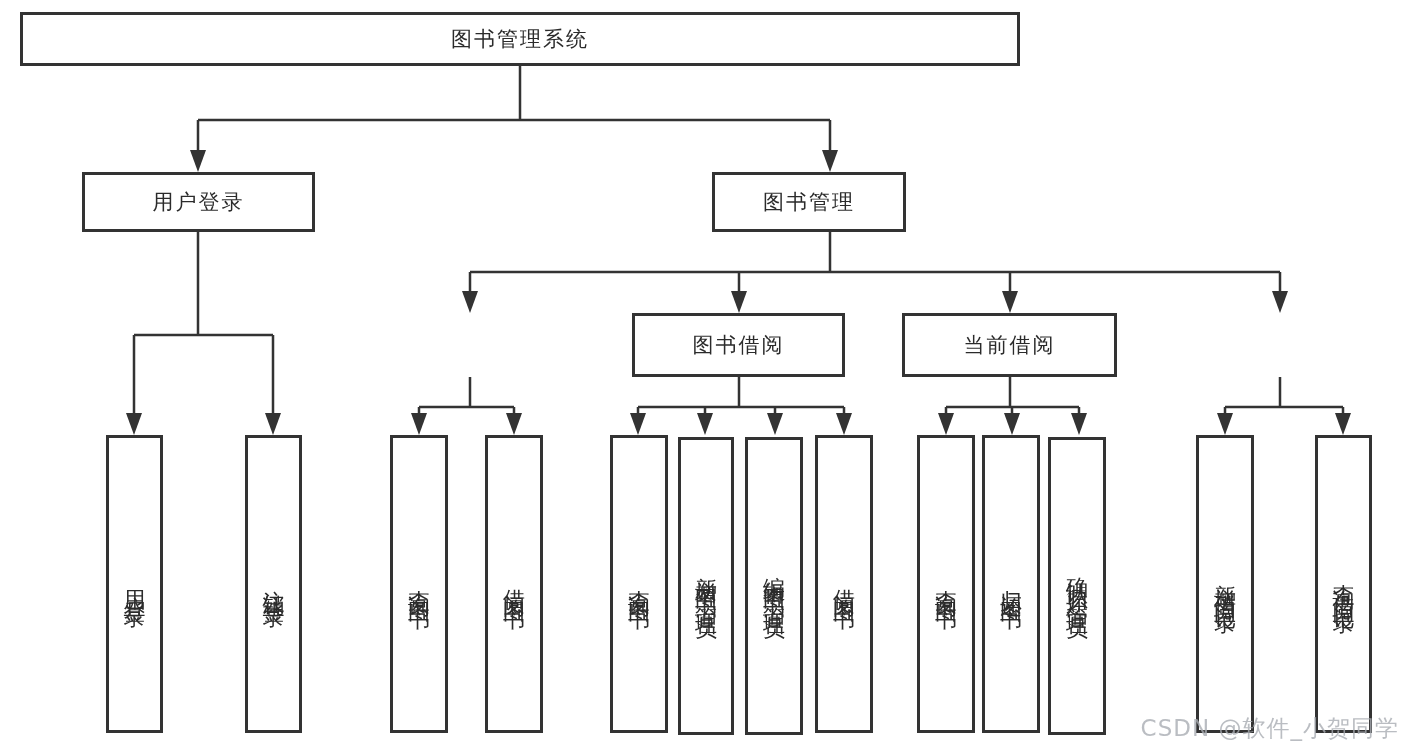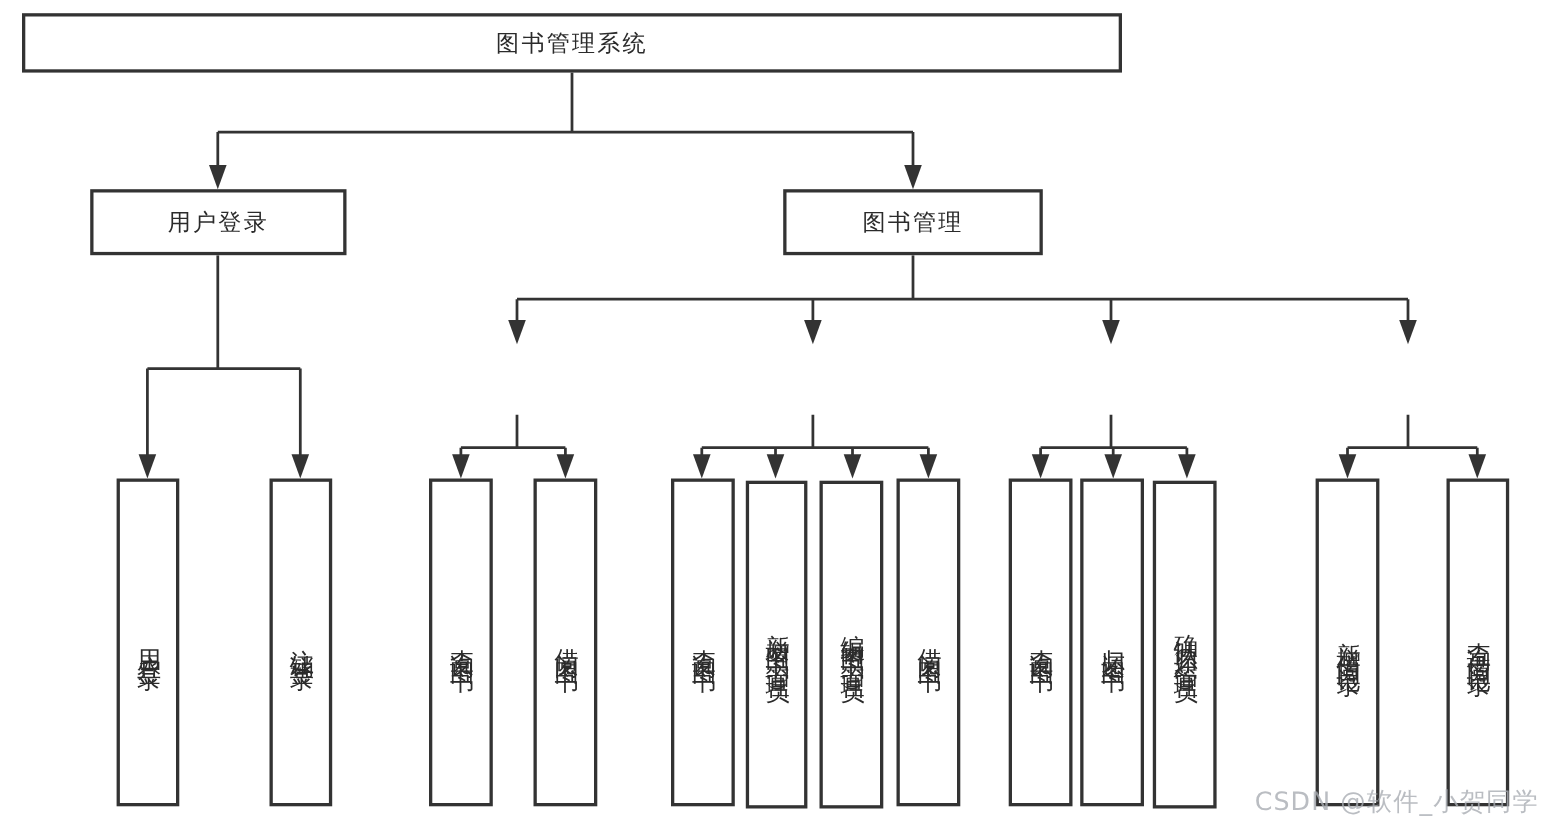"图书管理" div.node { width: 236px -> 194px }
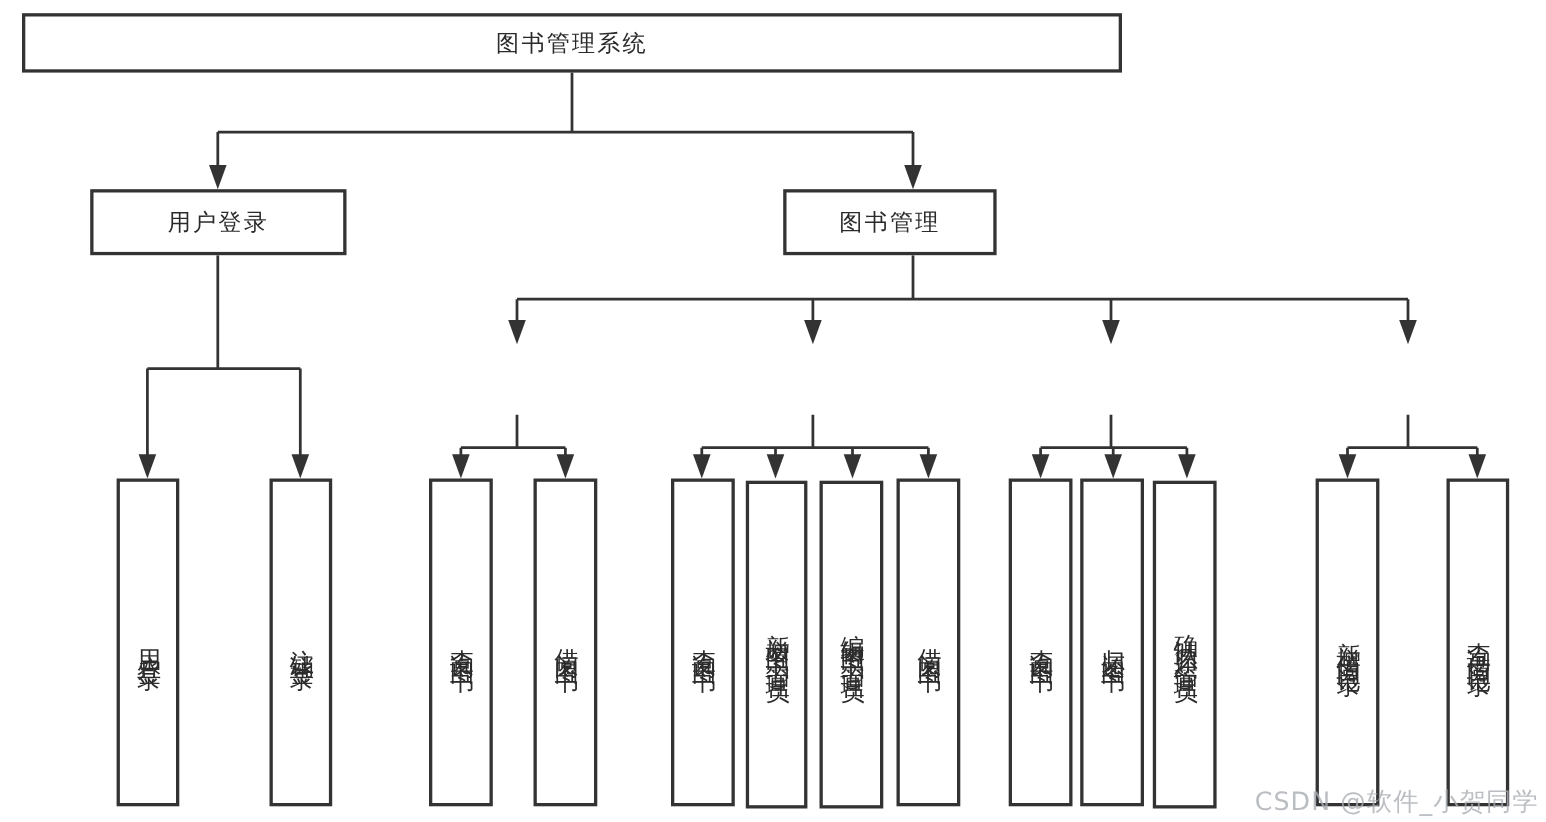"图书借阅" div.node { html: none -> <div>图书借阅</div> }
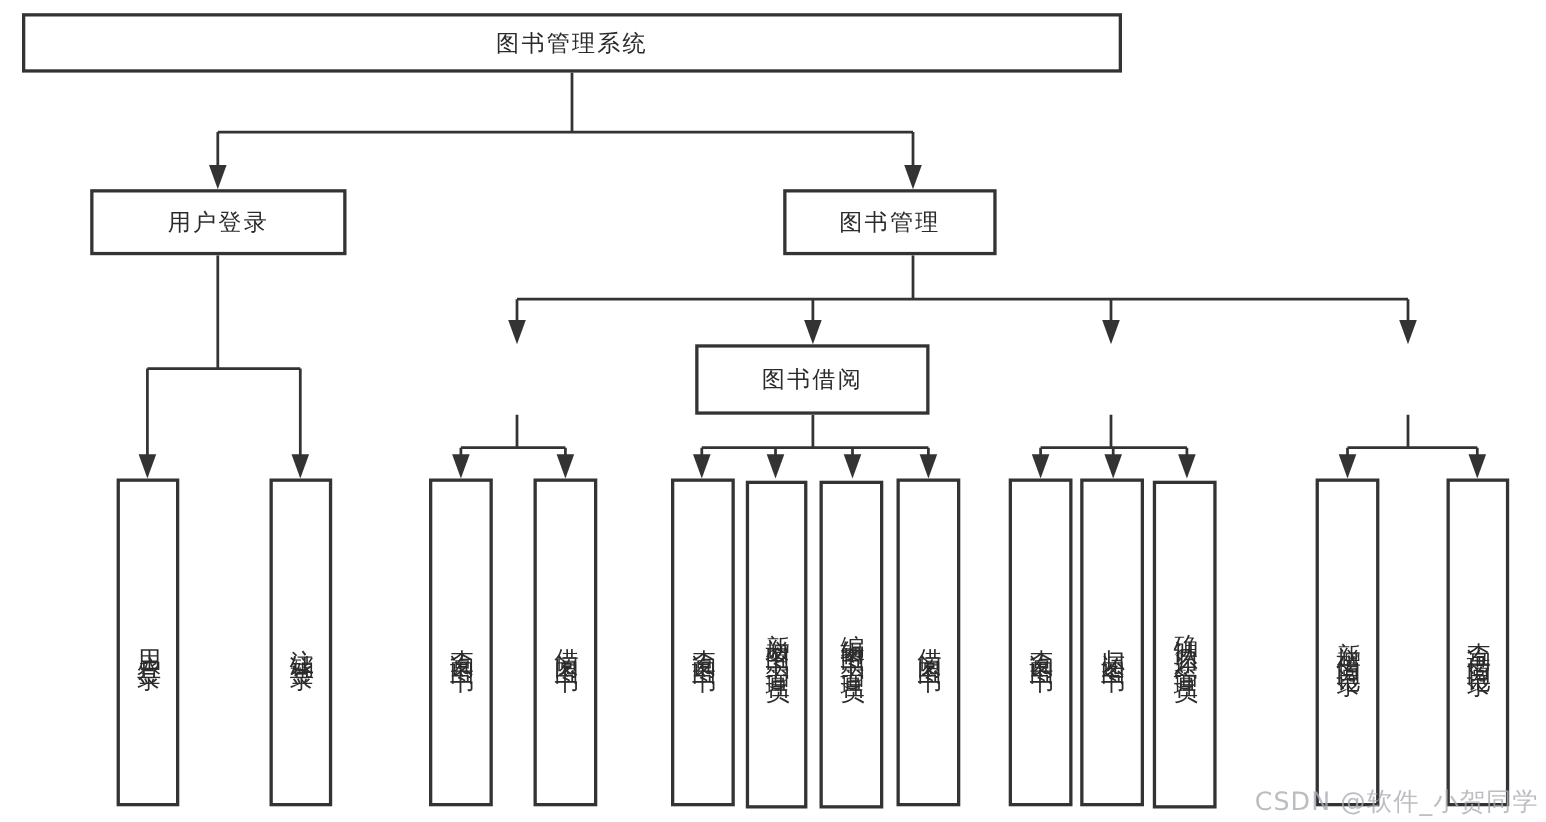"当前借阅" div.node { html: none -> <div>当前借阅</div> }
